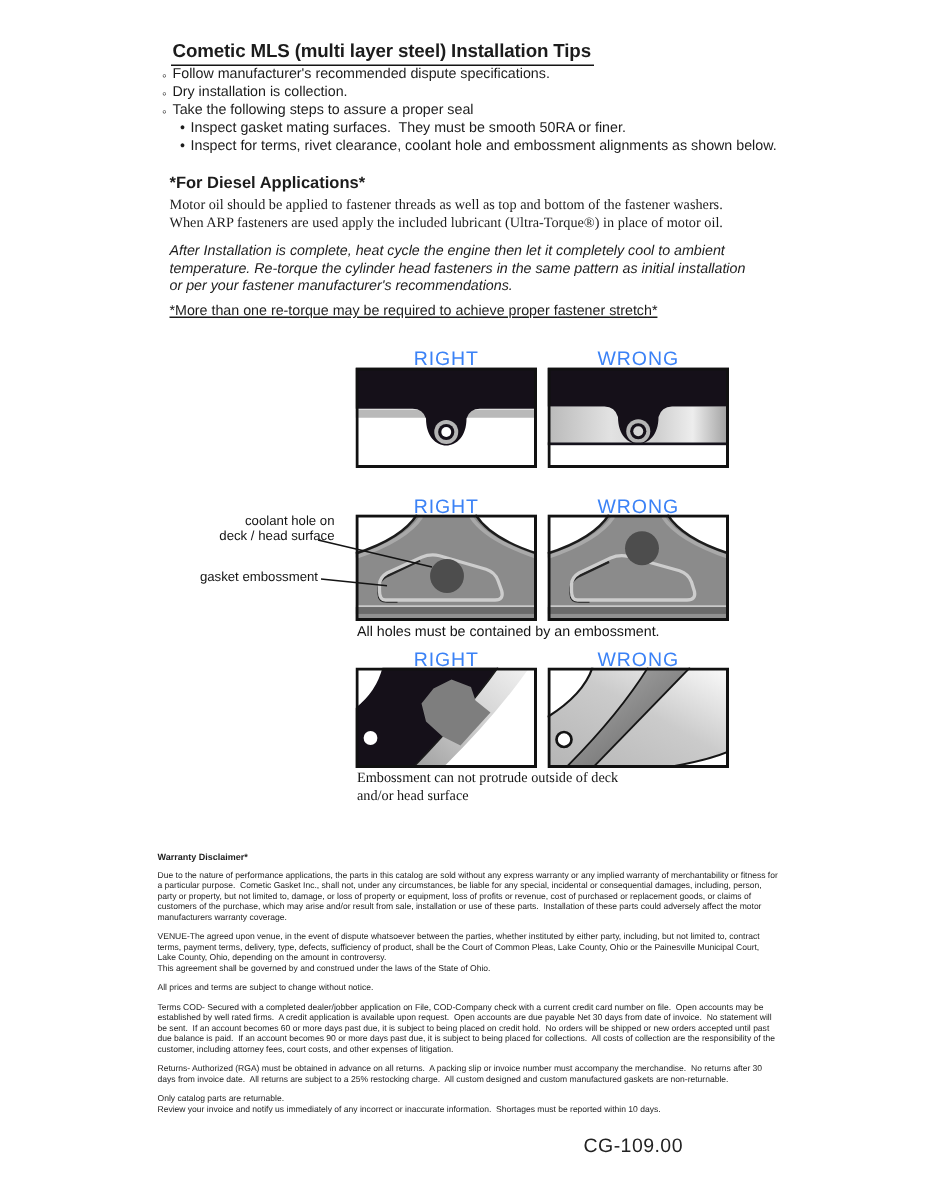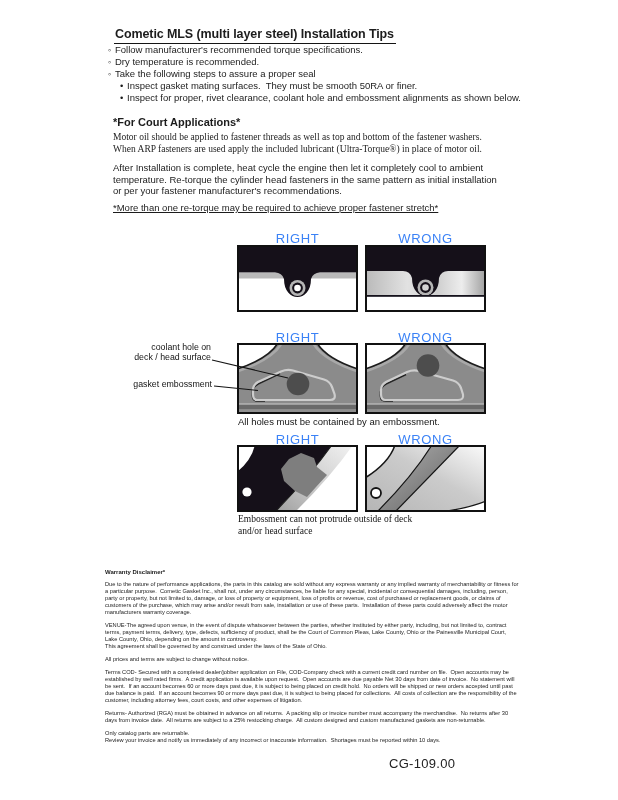"Follow manufacturer's recommended torque" span.pre { text: torque -> dispute }
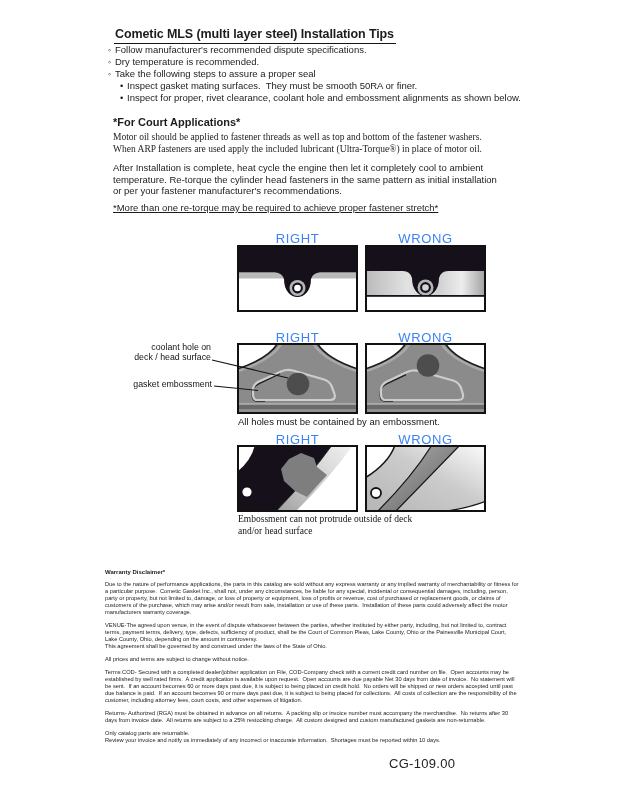"Dry temperature is recommended." span.pre { text: temperature is recommended -> installation is collection }
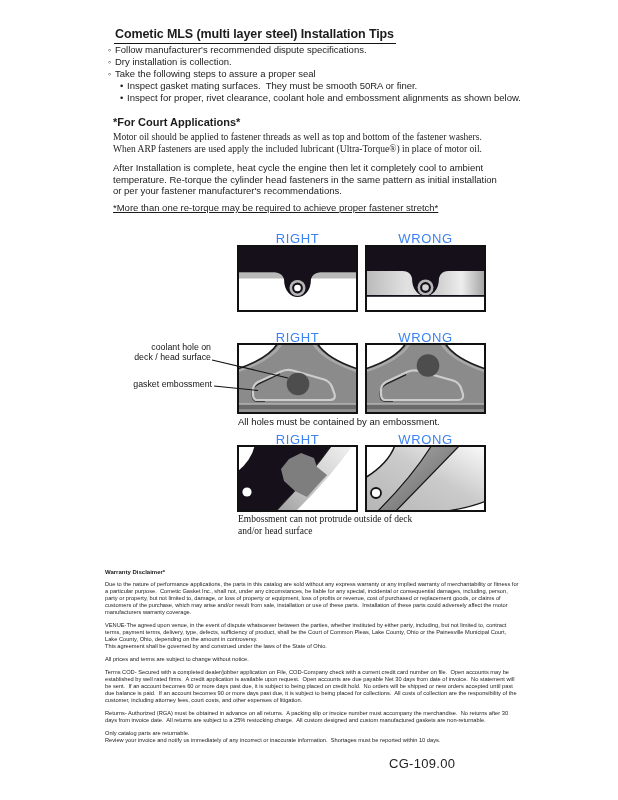"Inspect for proper, rivet clearance," span.pre { text: proper -> terms }
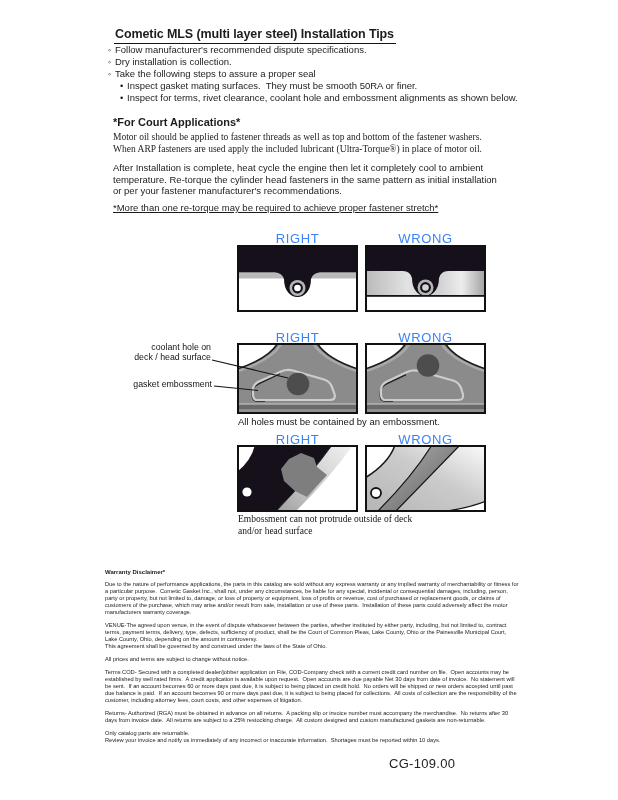"*For Court Applications*" div.abs { text: Court -> Diesel }
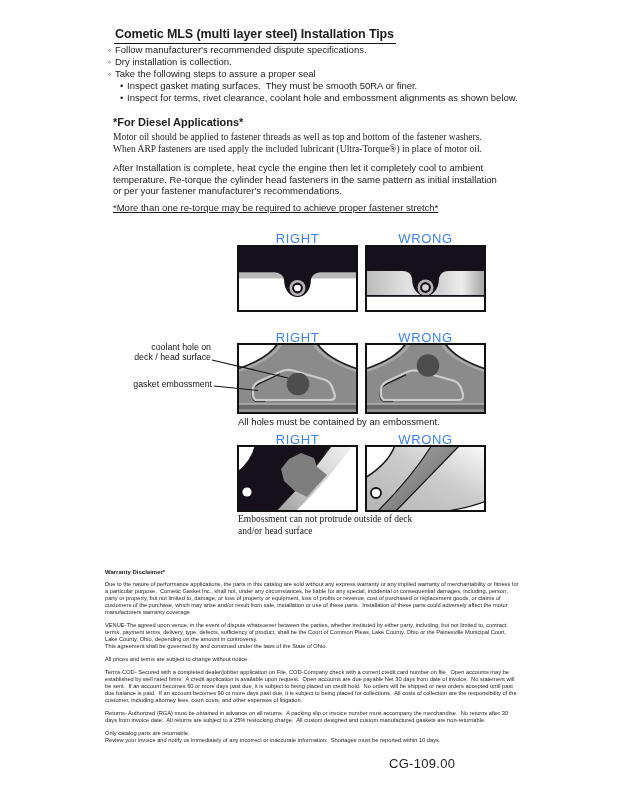"After Installation is complete, heat" .dp2 { font-style: none -> italic }
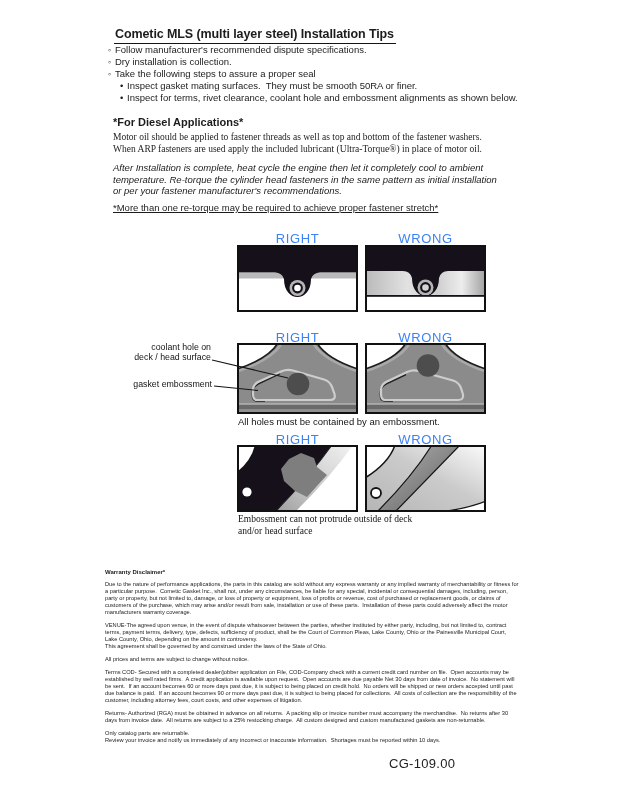"coolant hole on" div.abs { left: 100px -> 112px }
